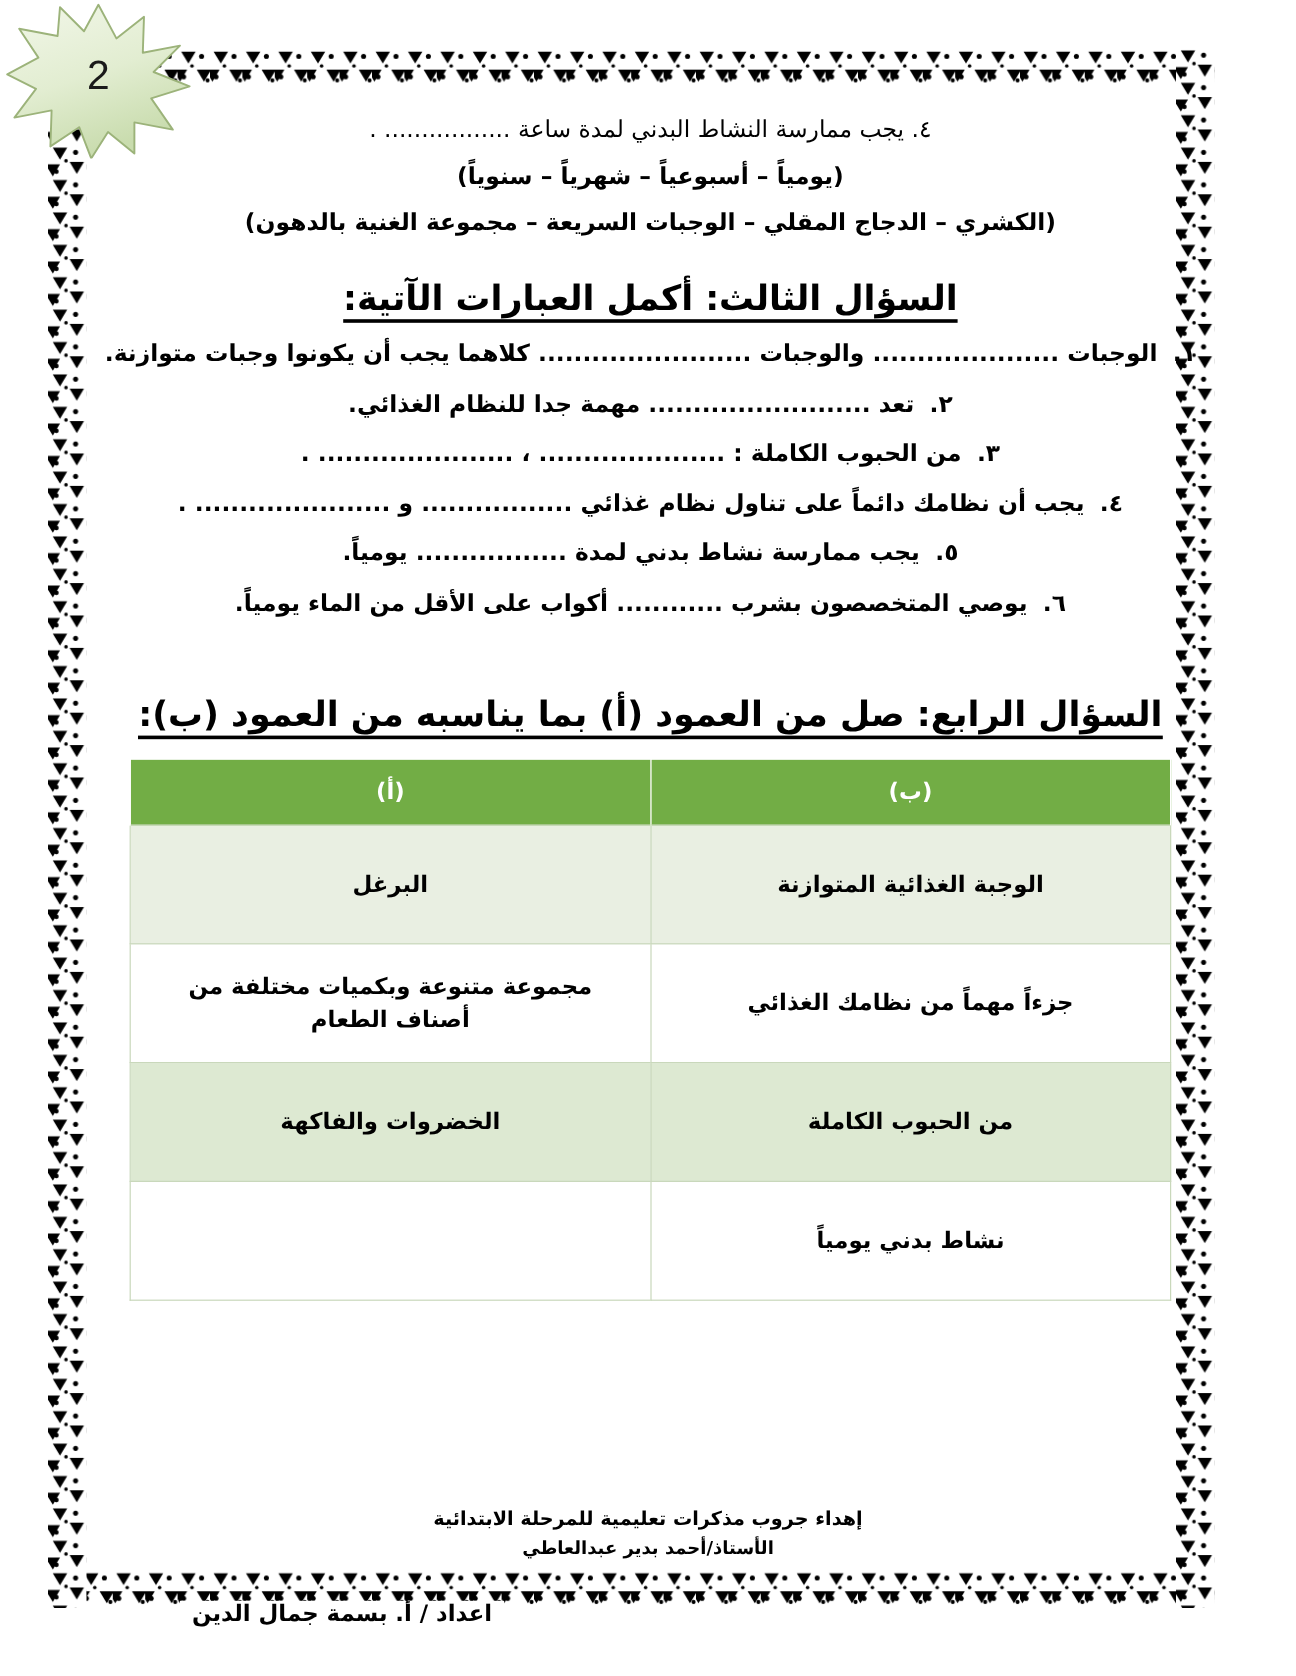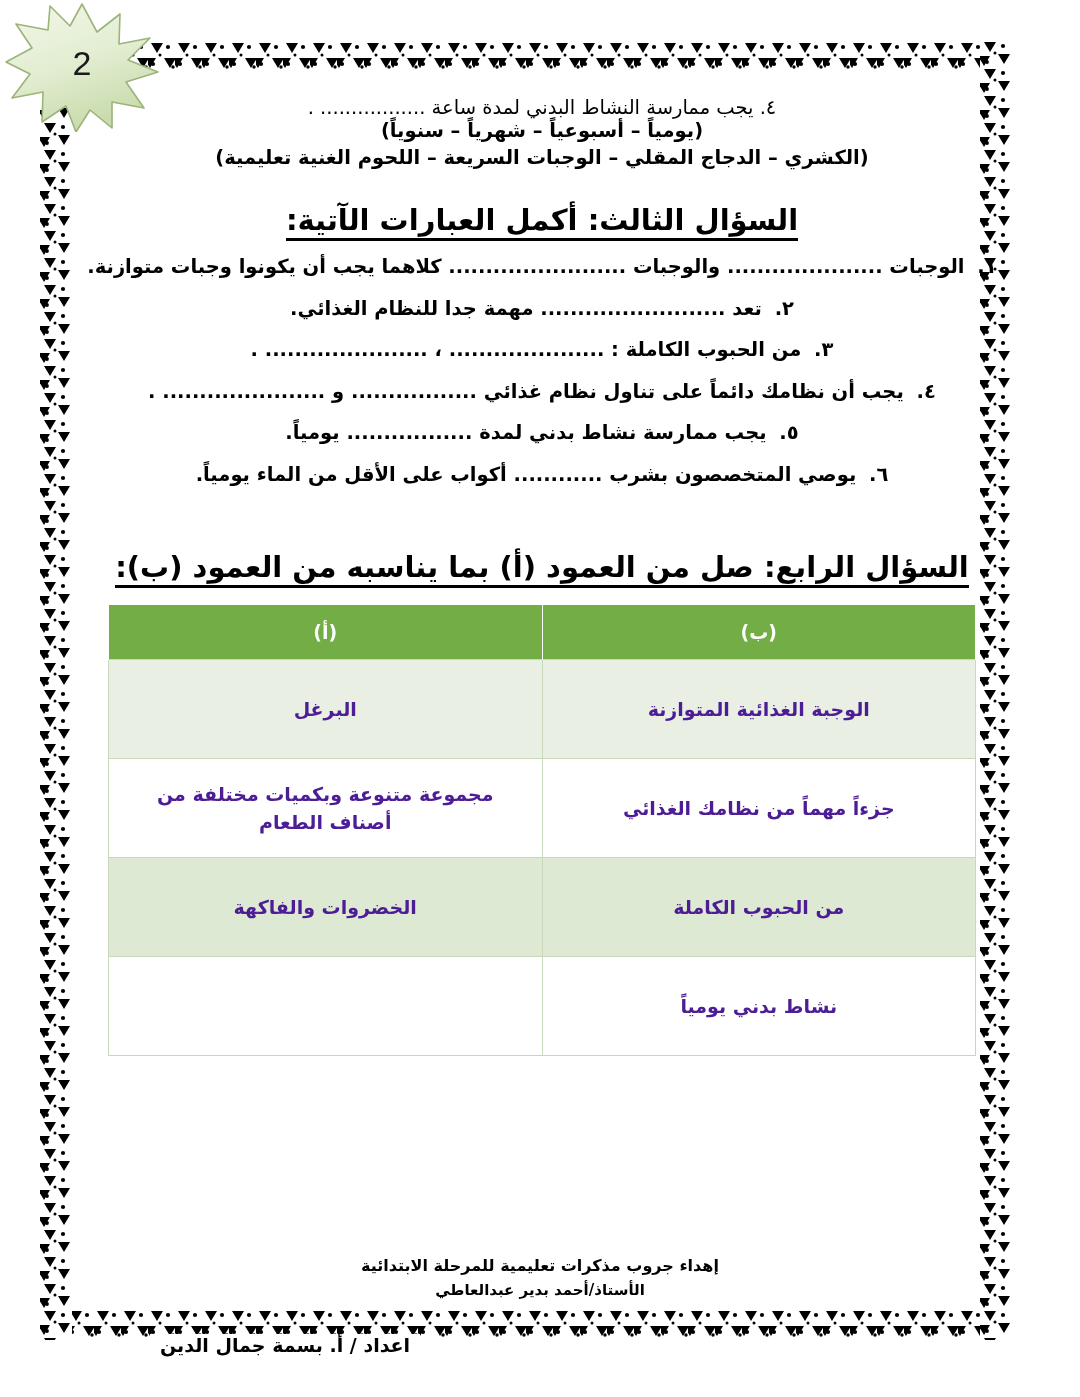"(يومياً – أسبوعياً – شهرياً" .choices { margin: 0 0 4px 0 -> 16px 0 4px 0 }
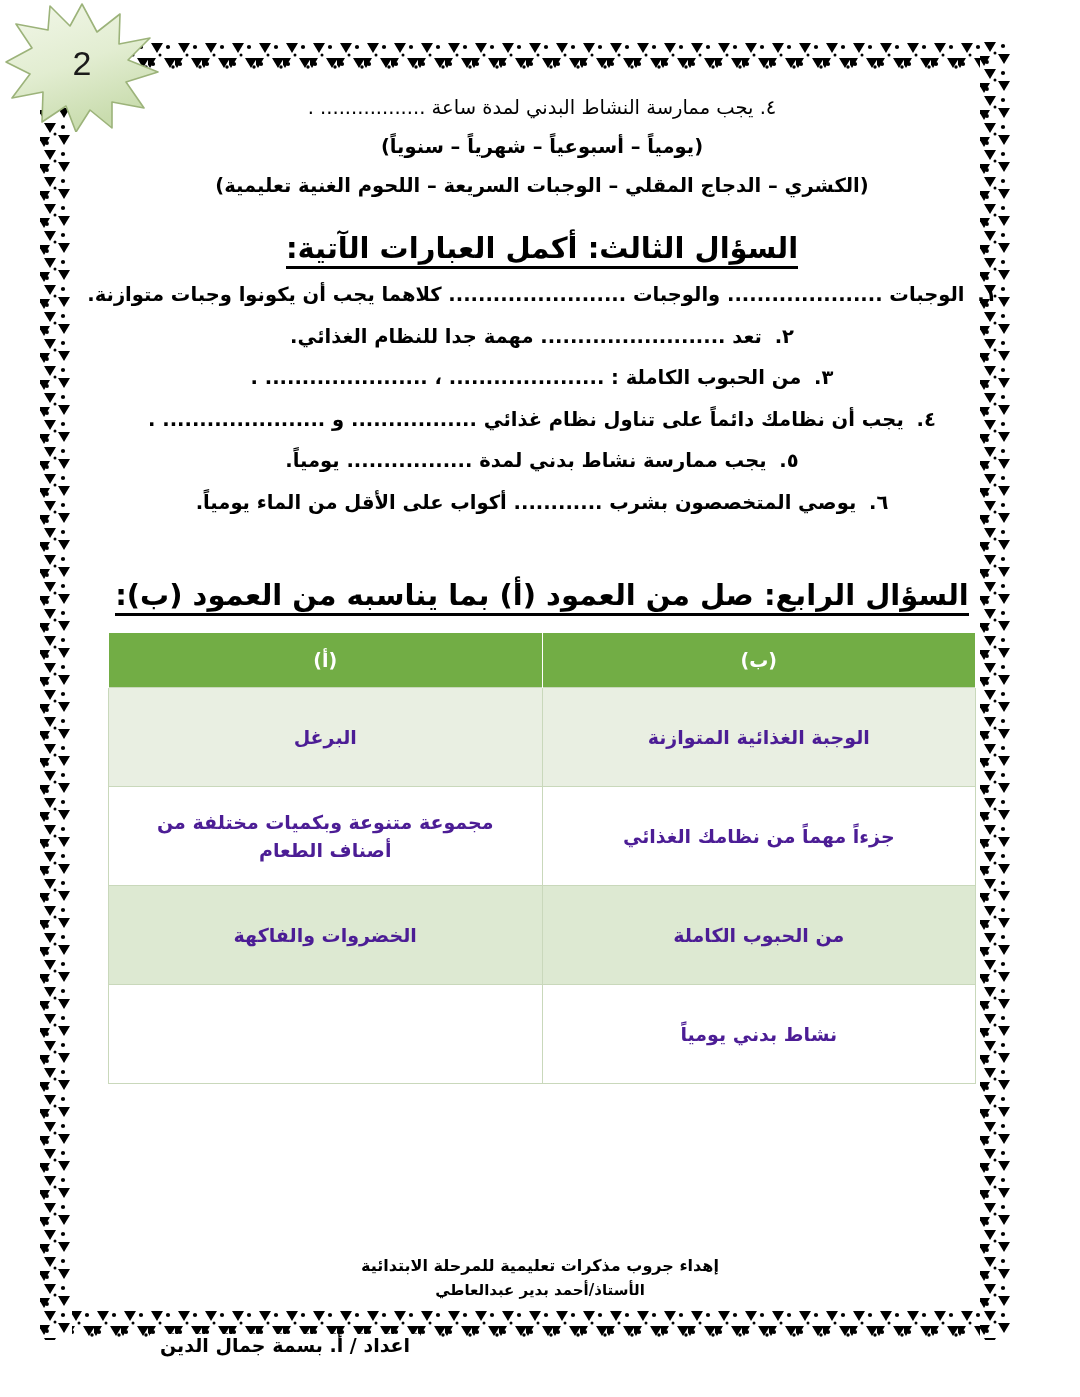"(الكشري – الدجاج المقلي –" div.choices { text: اللحوم الغنية تعليمية -> مجموعة الغنية بالدهون }
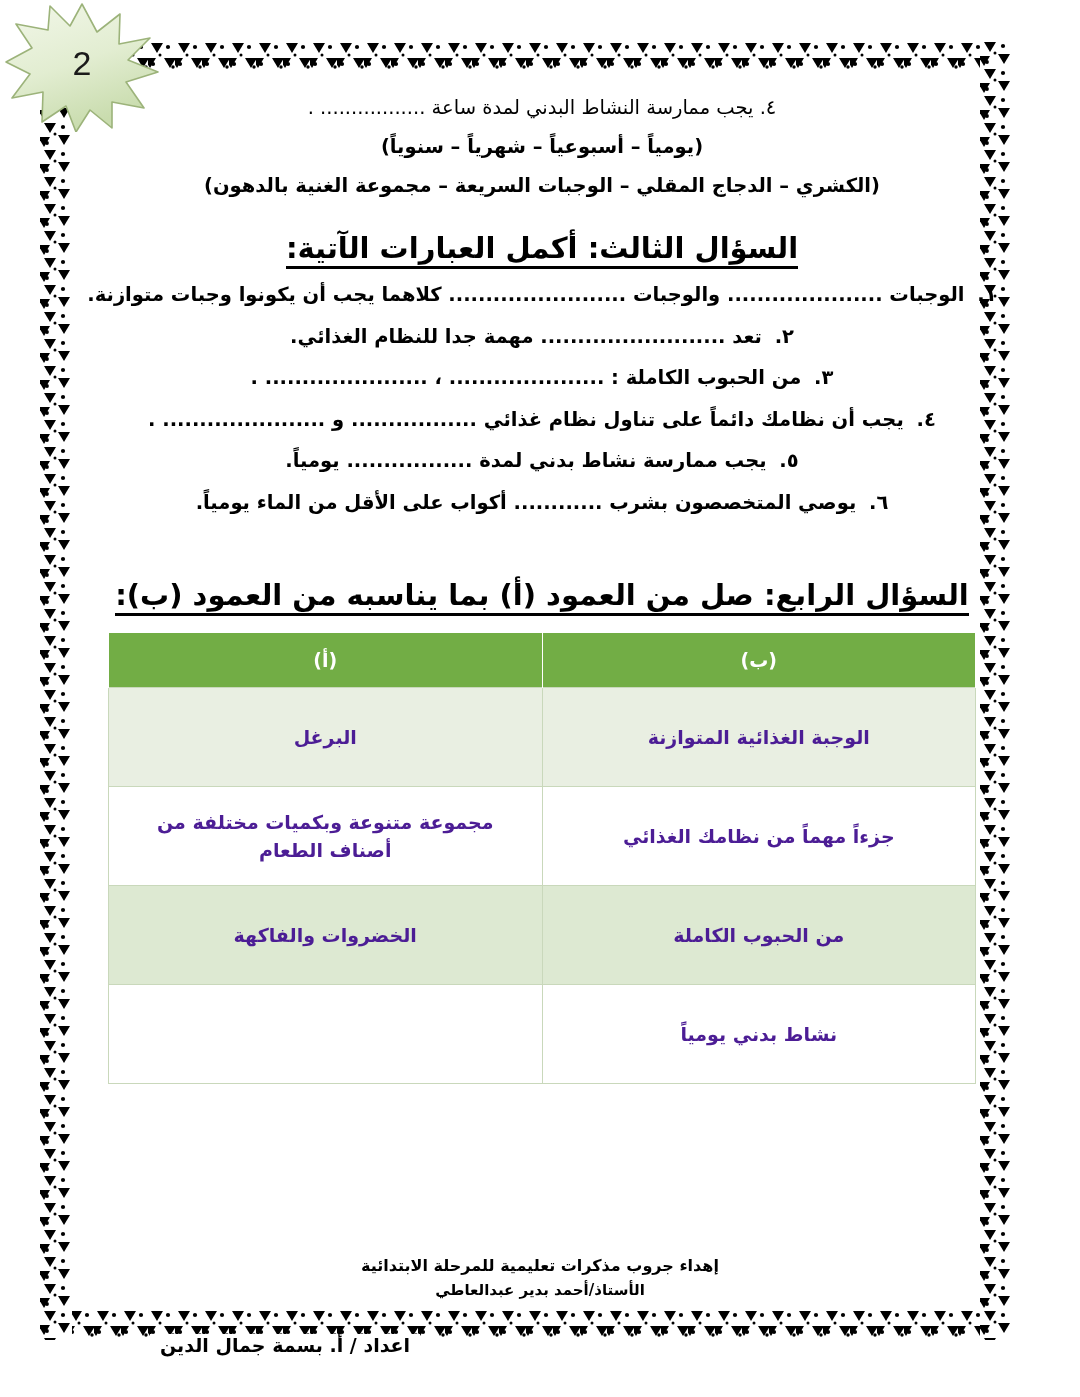"البرغل" .match-table td { color: #4c1d95 -> #000000 }
